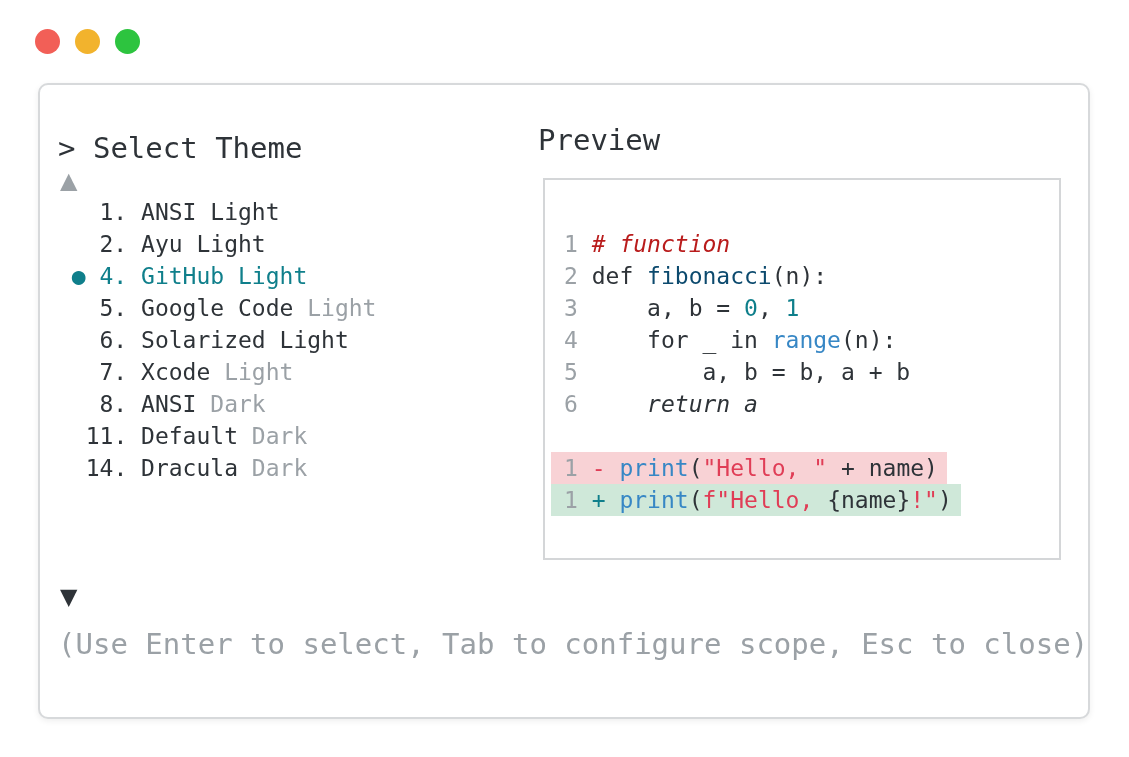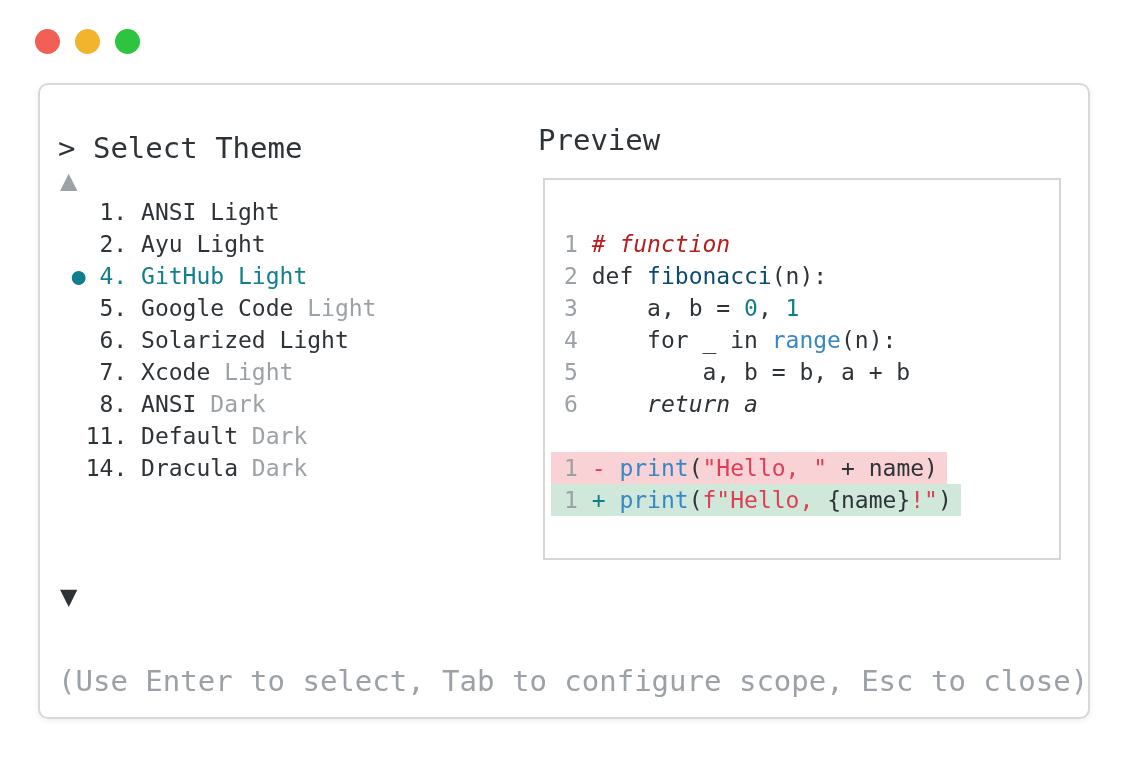"(Use Enter to select, Tab" #hint { top: 665px -> 628px }
